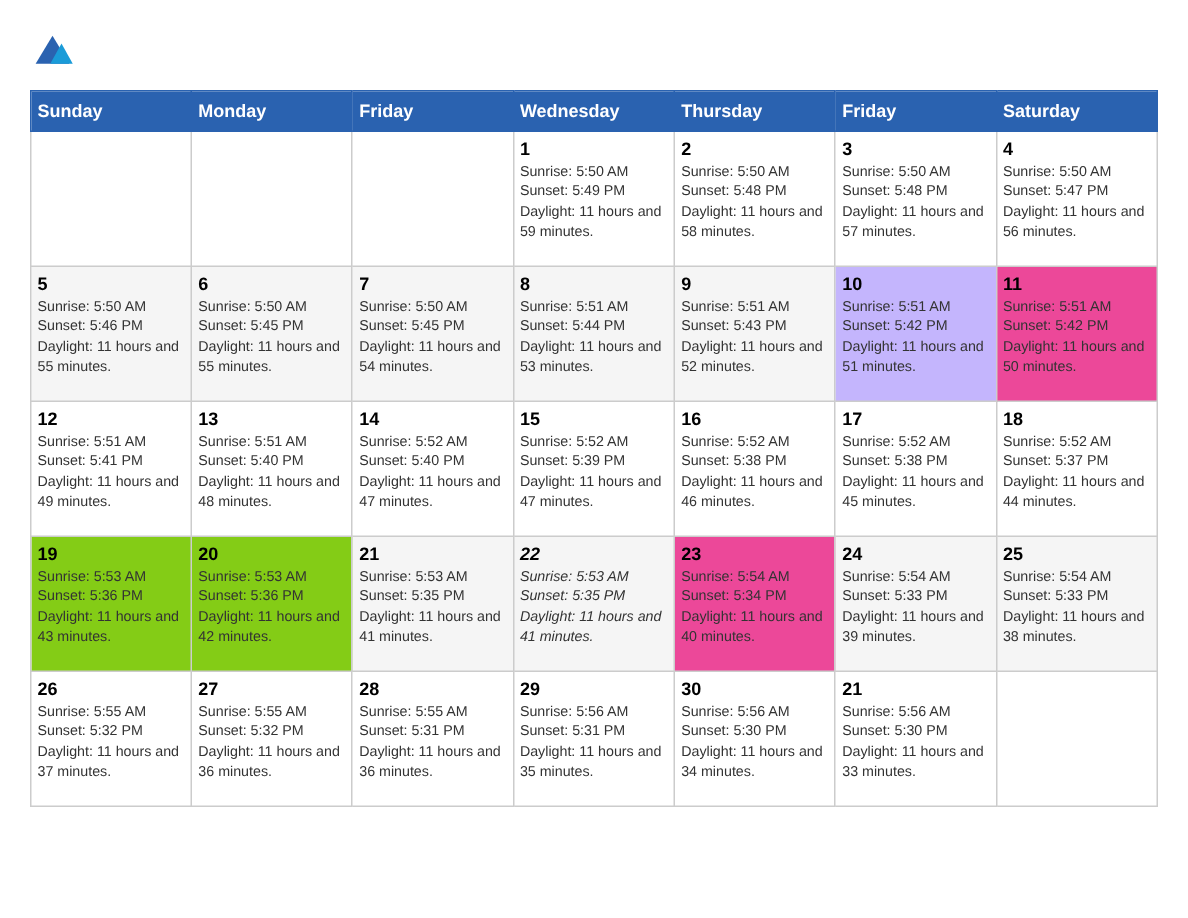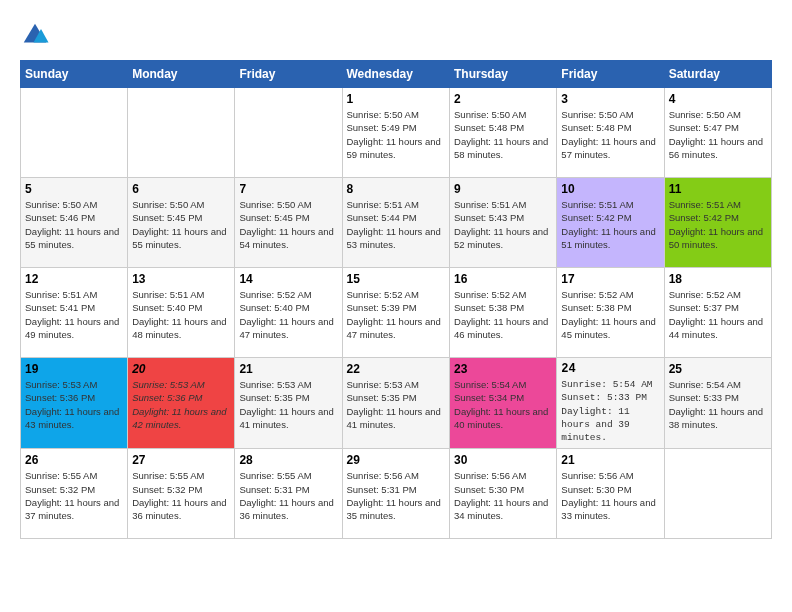"11" td { background: #84cc16 -> #ec4899 }
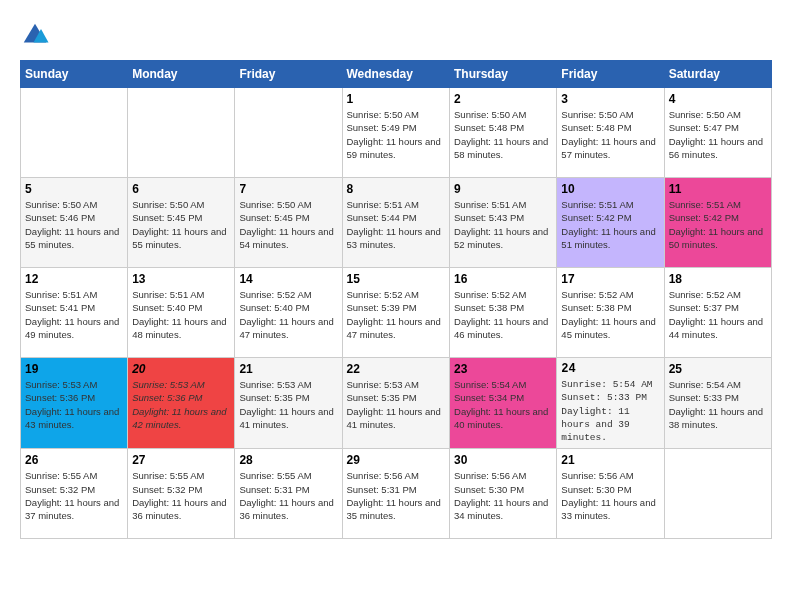"19" td { background: #0ea5e9 -> #84cc16 }
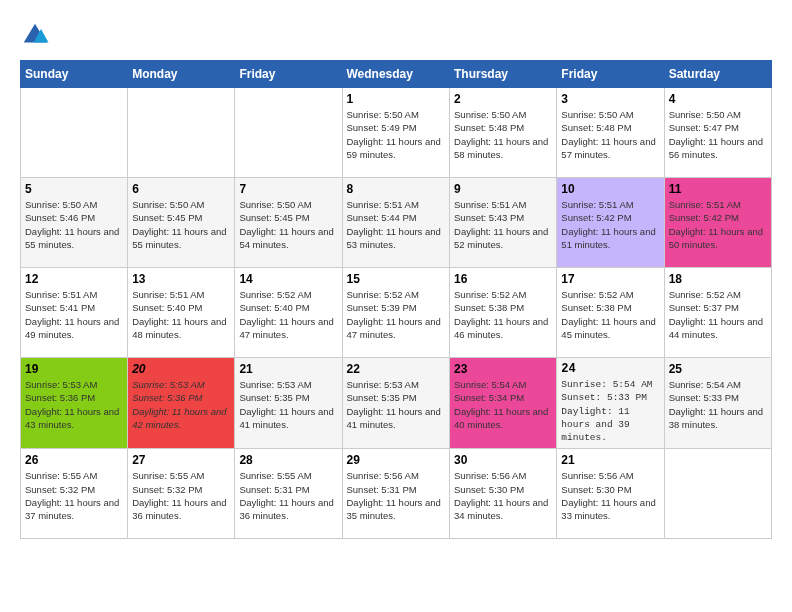"20" td { background: #ef4444 -> #84cc16; font-style: italic -> none }
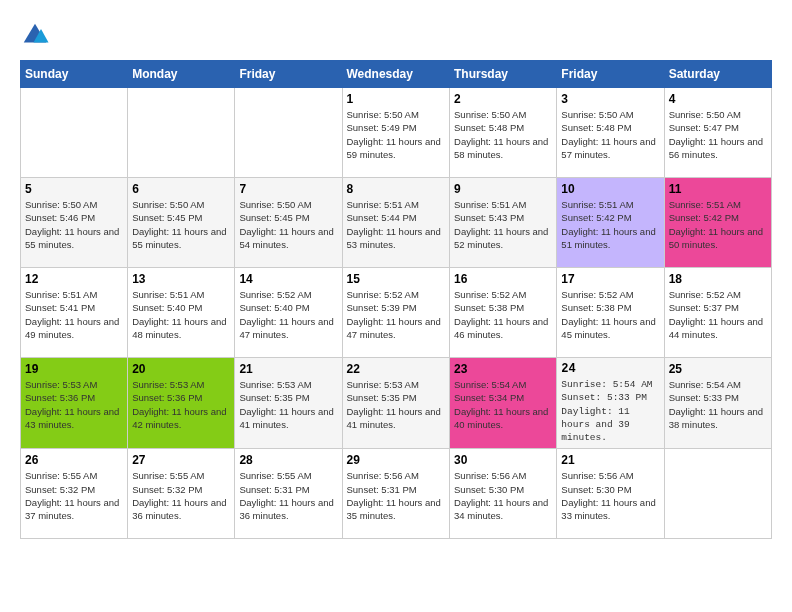"22" td { font-style: none -> italic }
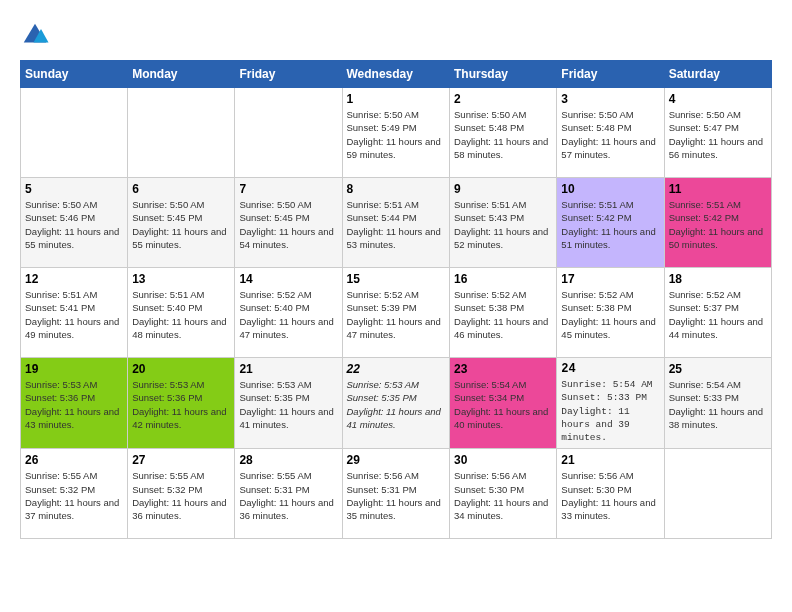"24" td { font-family: Liberation Mono, monospace -> none }
